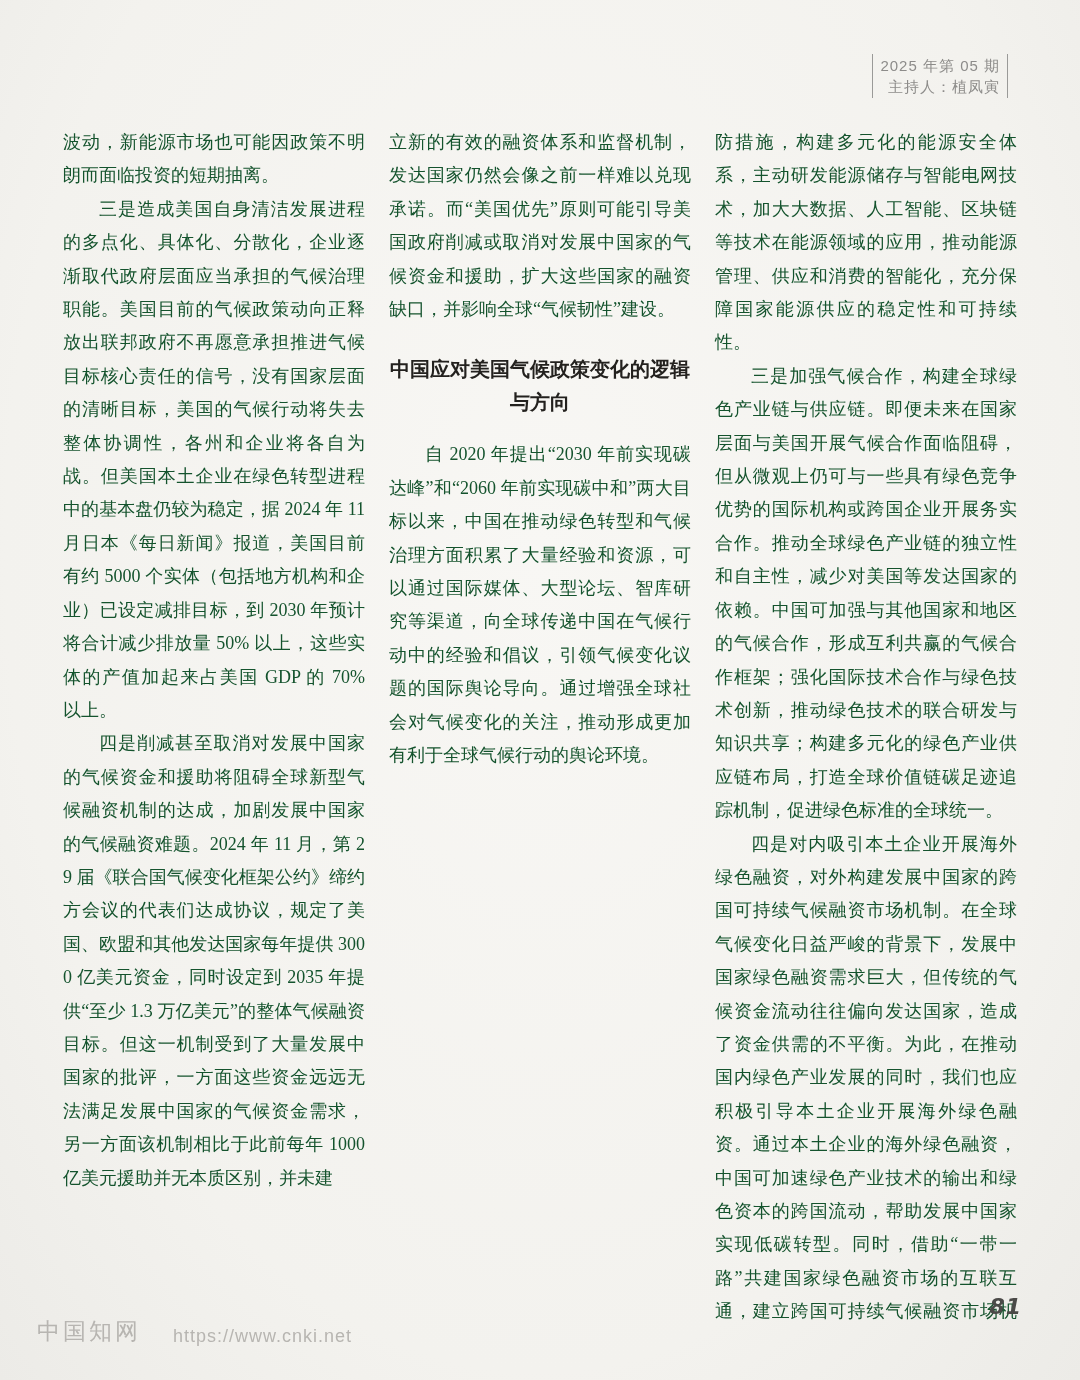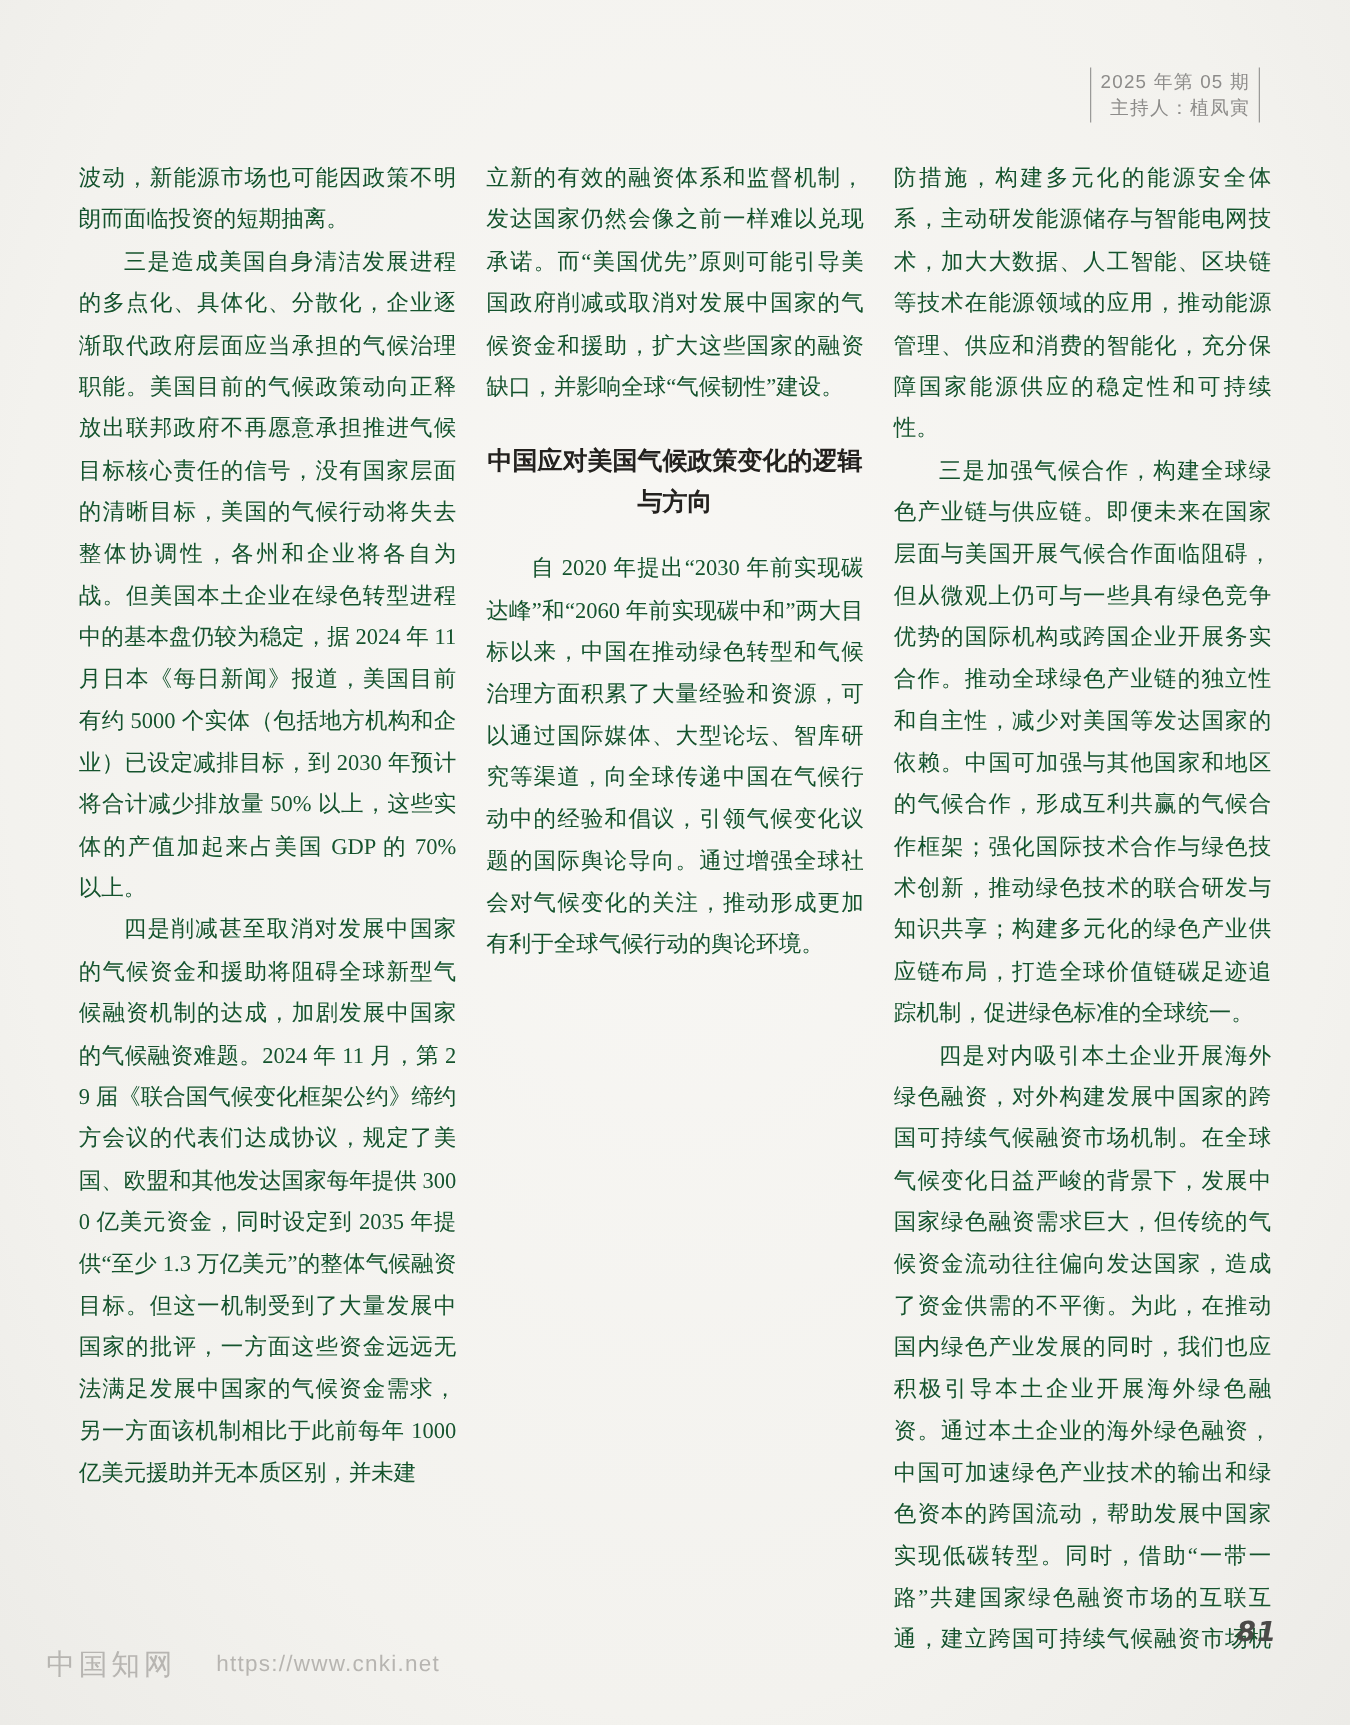"中国知网" .watermark { align-items: center -> flex-end }
